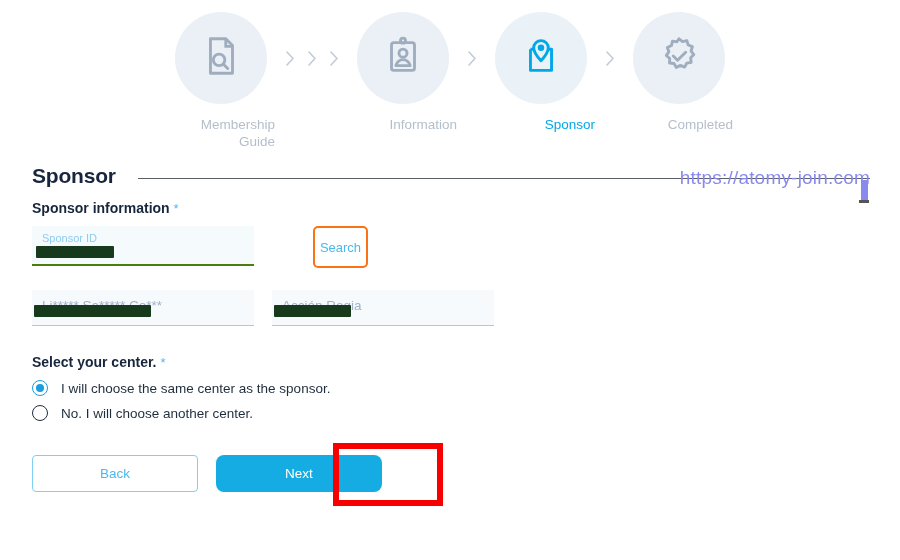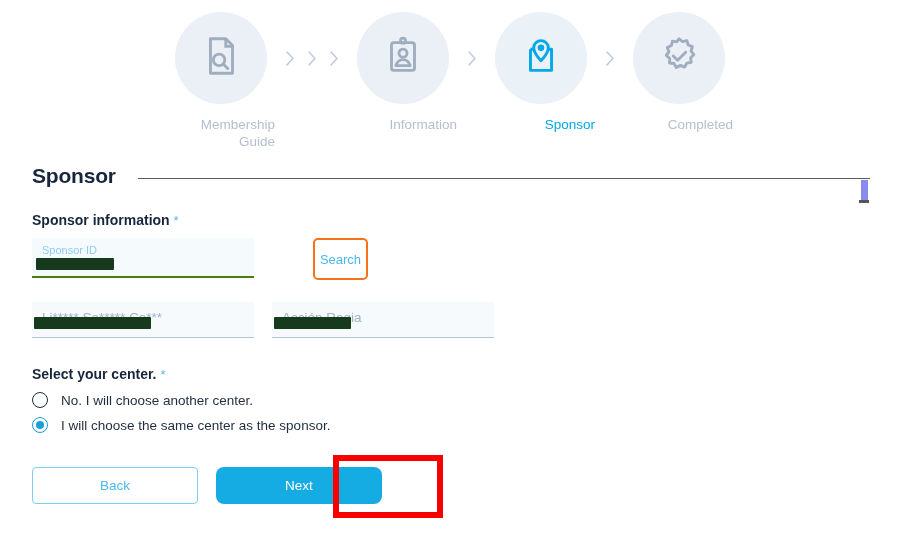"https://atomy-join.com" div.watermark { html: none -> <div>https://atomy-join.com</div> }
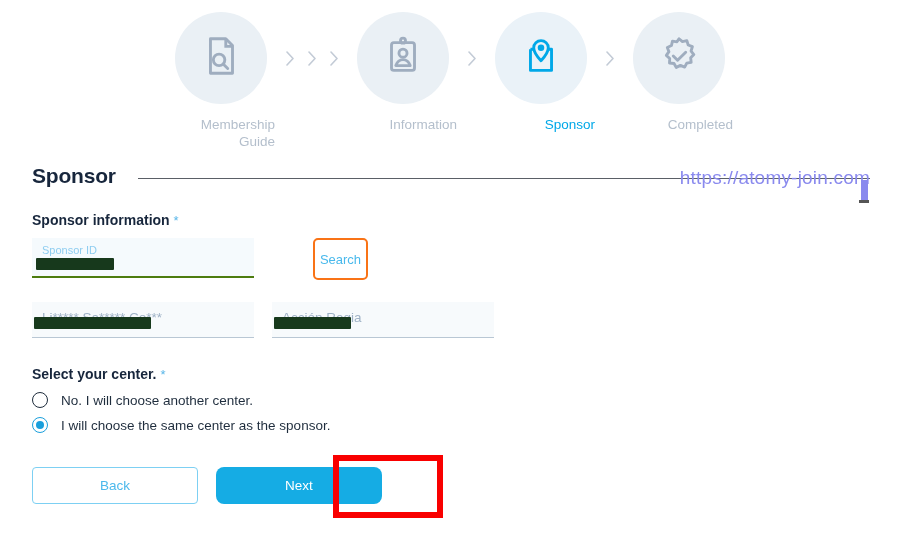"Sponsor information *" .field-label { margin-top: 24px -> 12px }
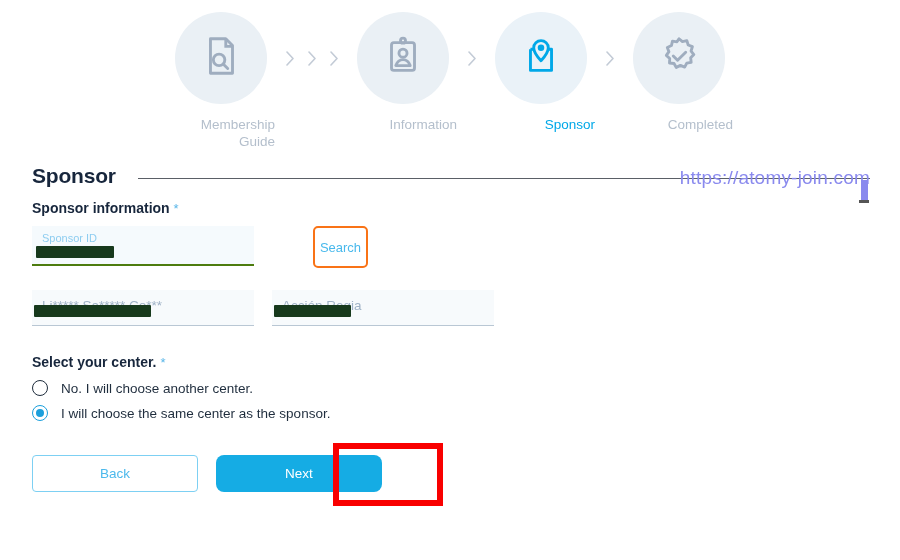"No. I will choose another" div.radio-row { order: before "I will choose the same" -> after "I will choose the same" }
